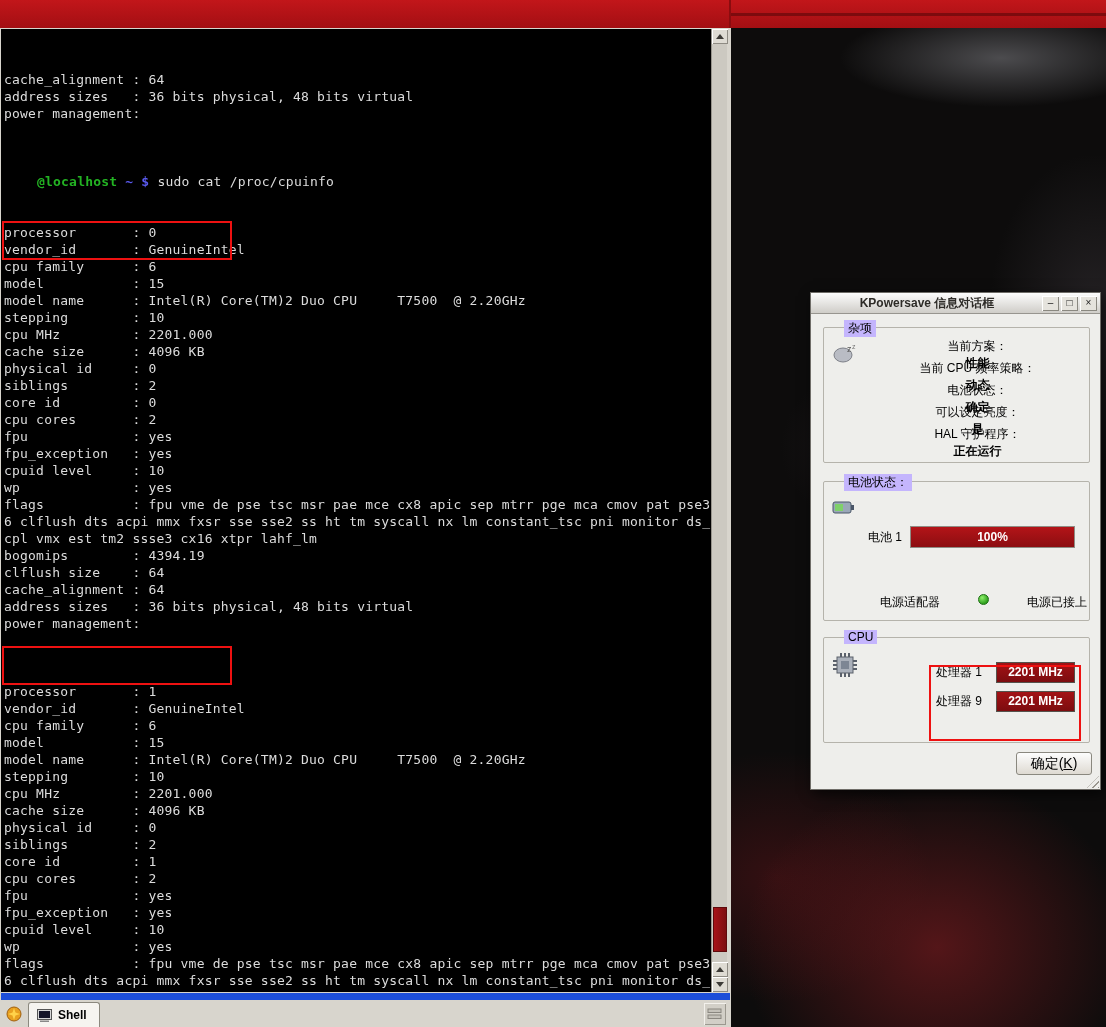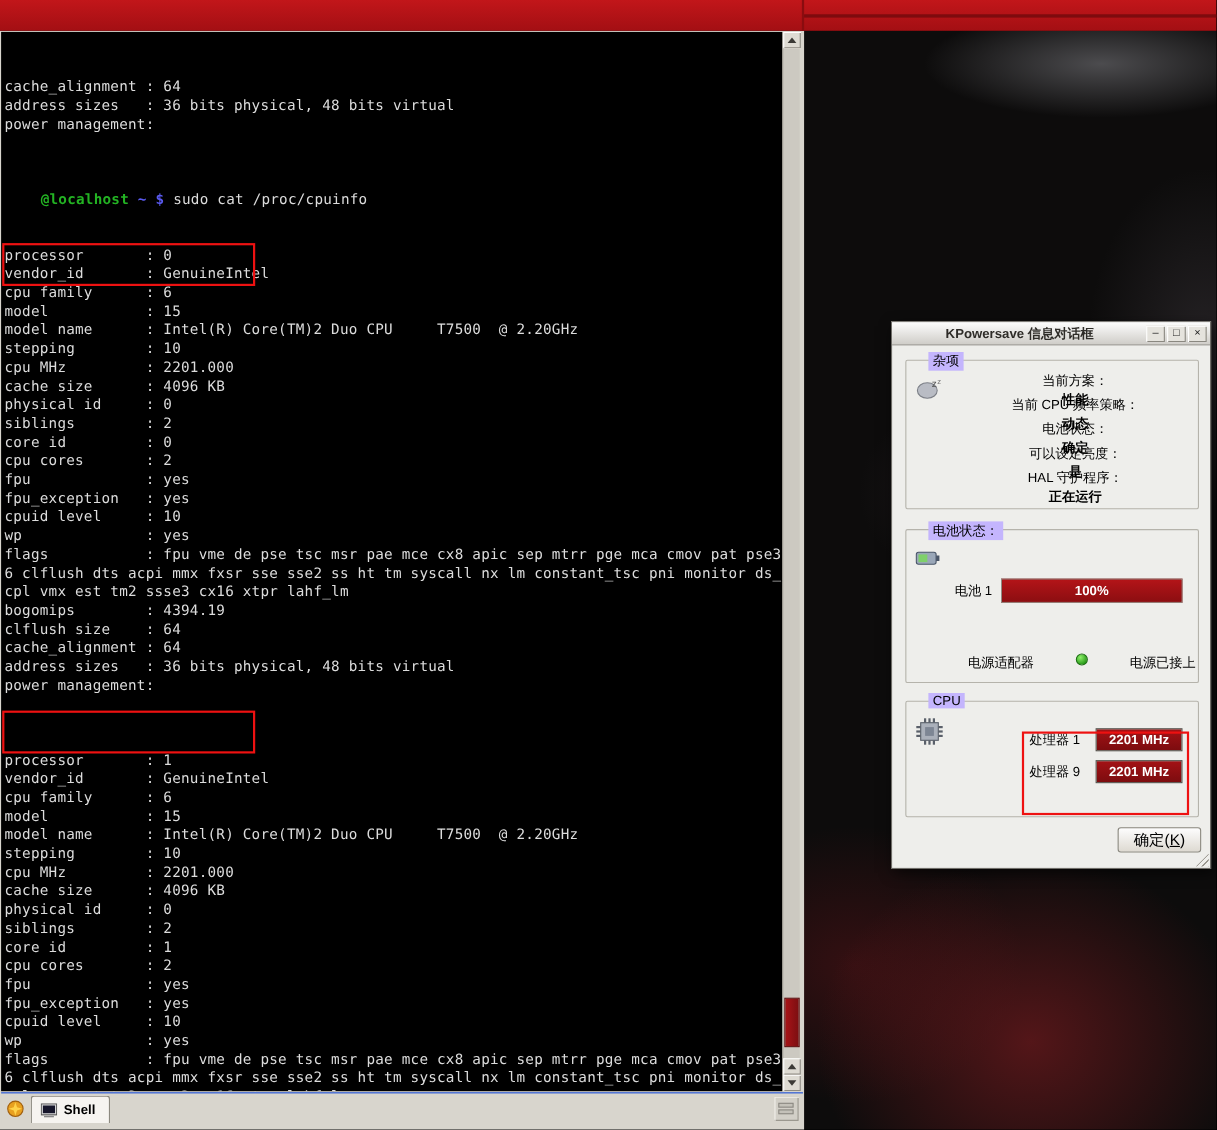"Shell" #taskbar { border-top: 1px solid #1d4ed8 -> 7px solid #1d4ed8 }
